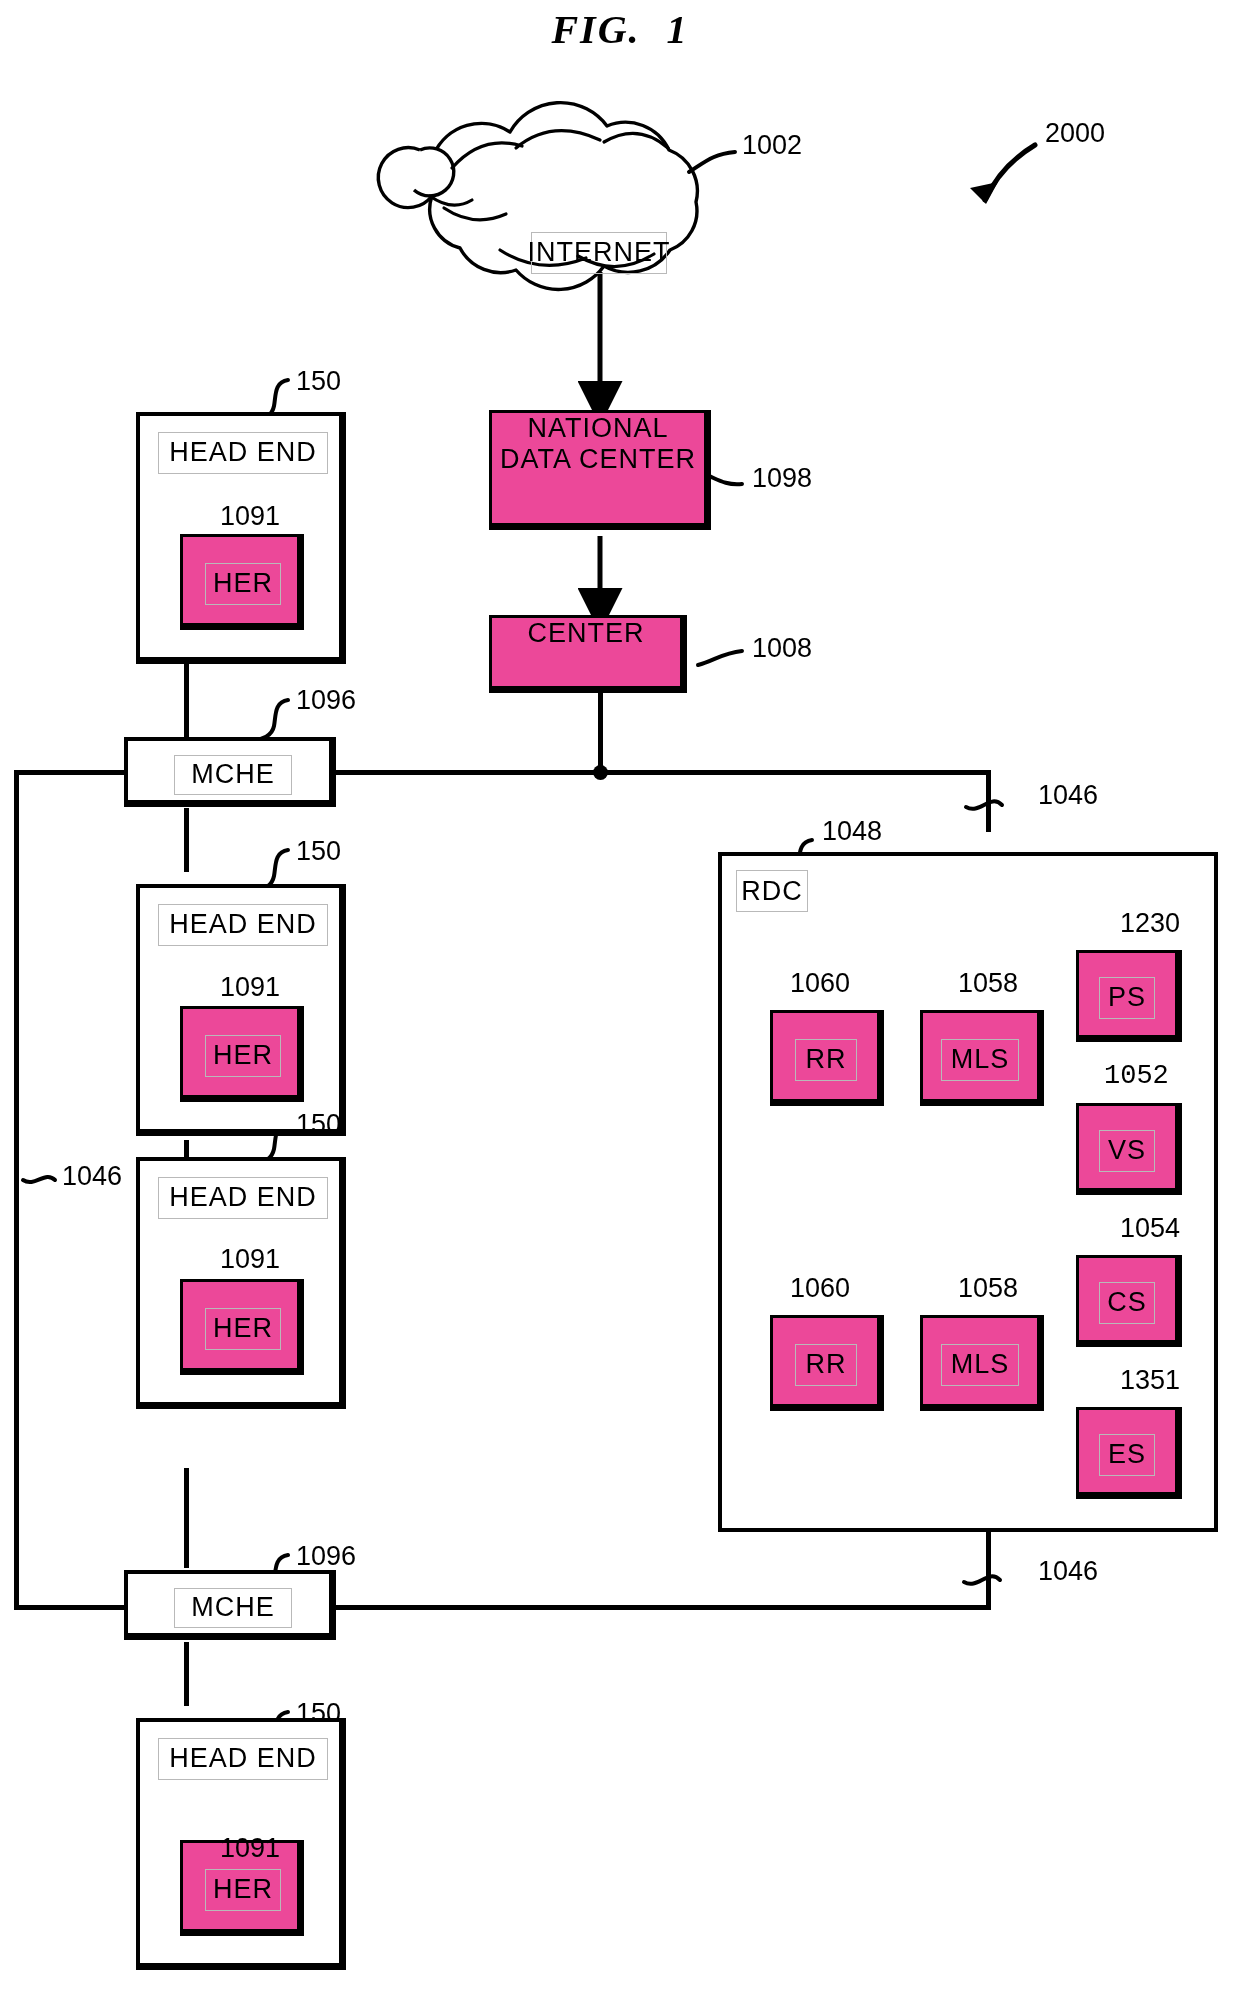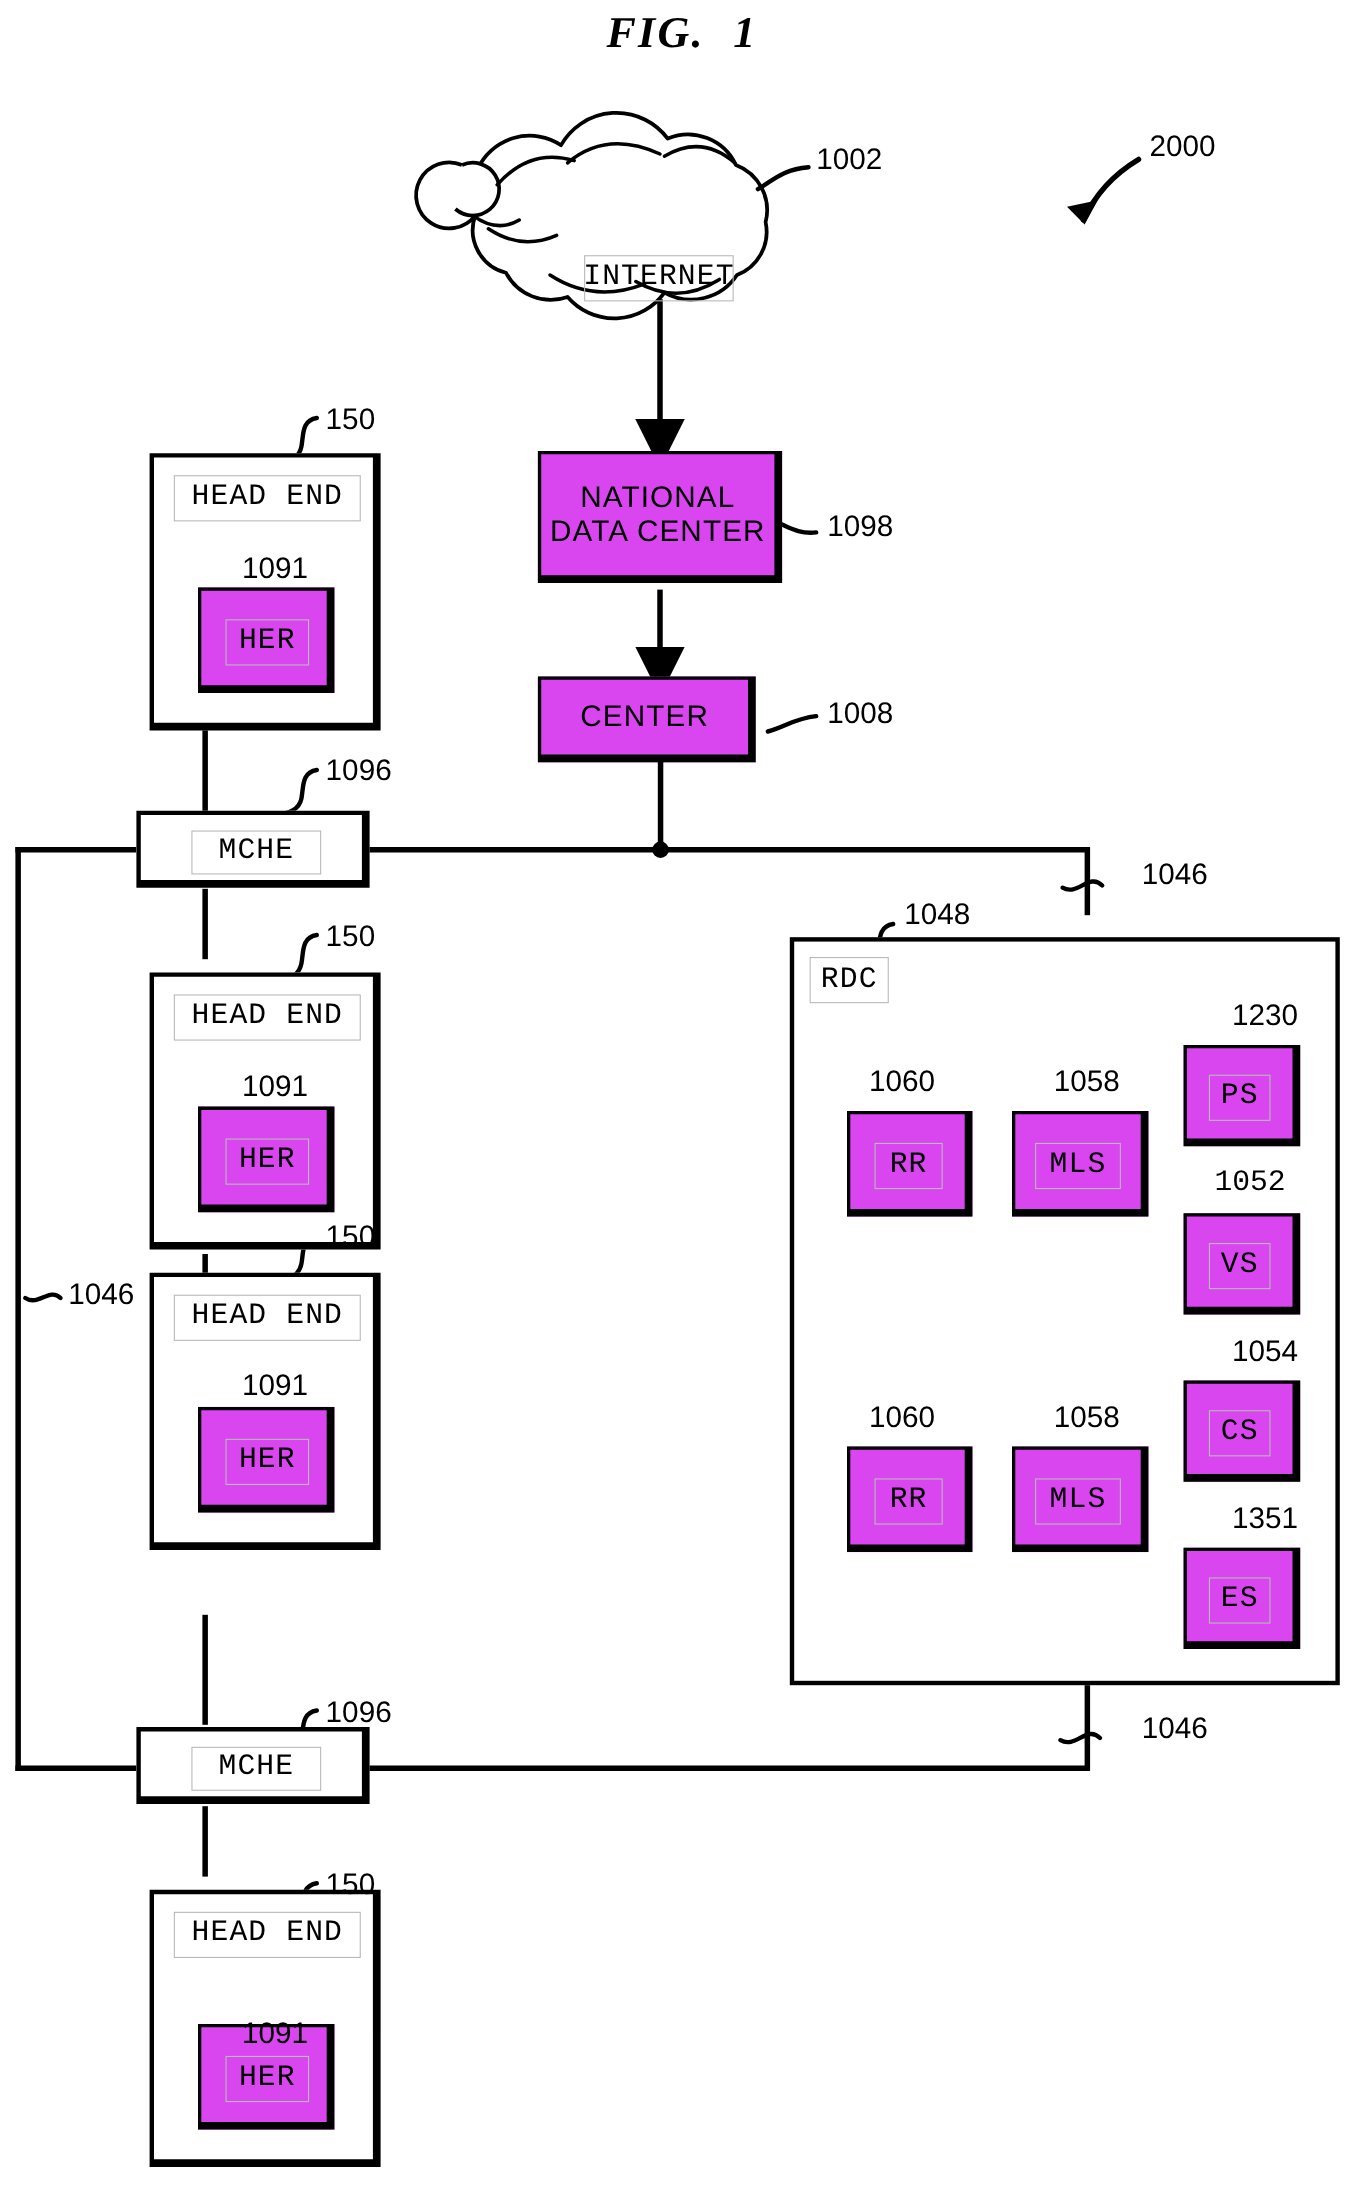"INTERNET" .abs { font-family: Liberation Mono, monospace -> none }
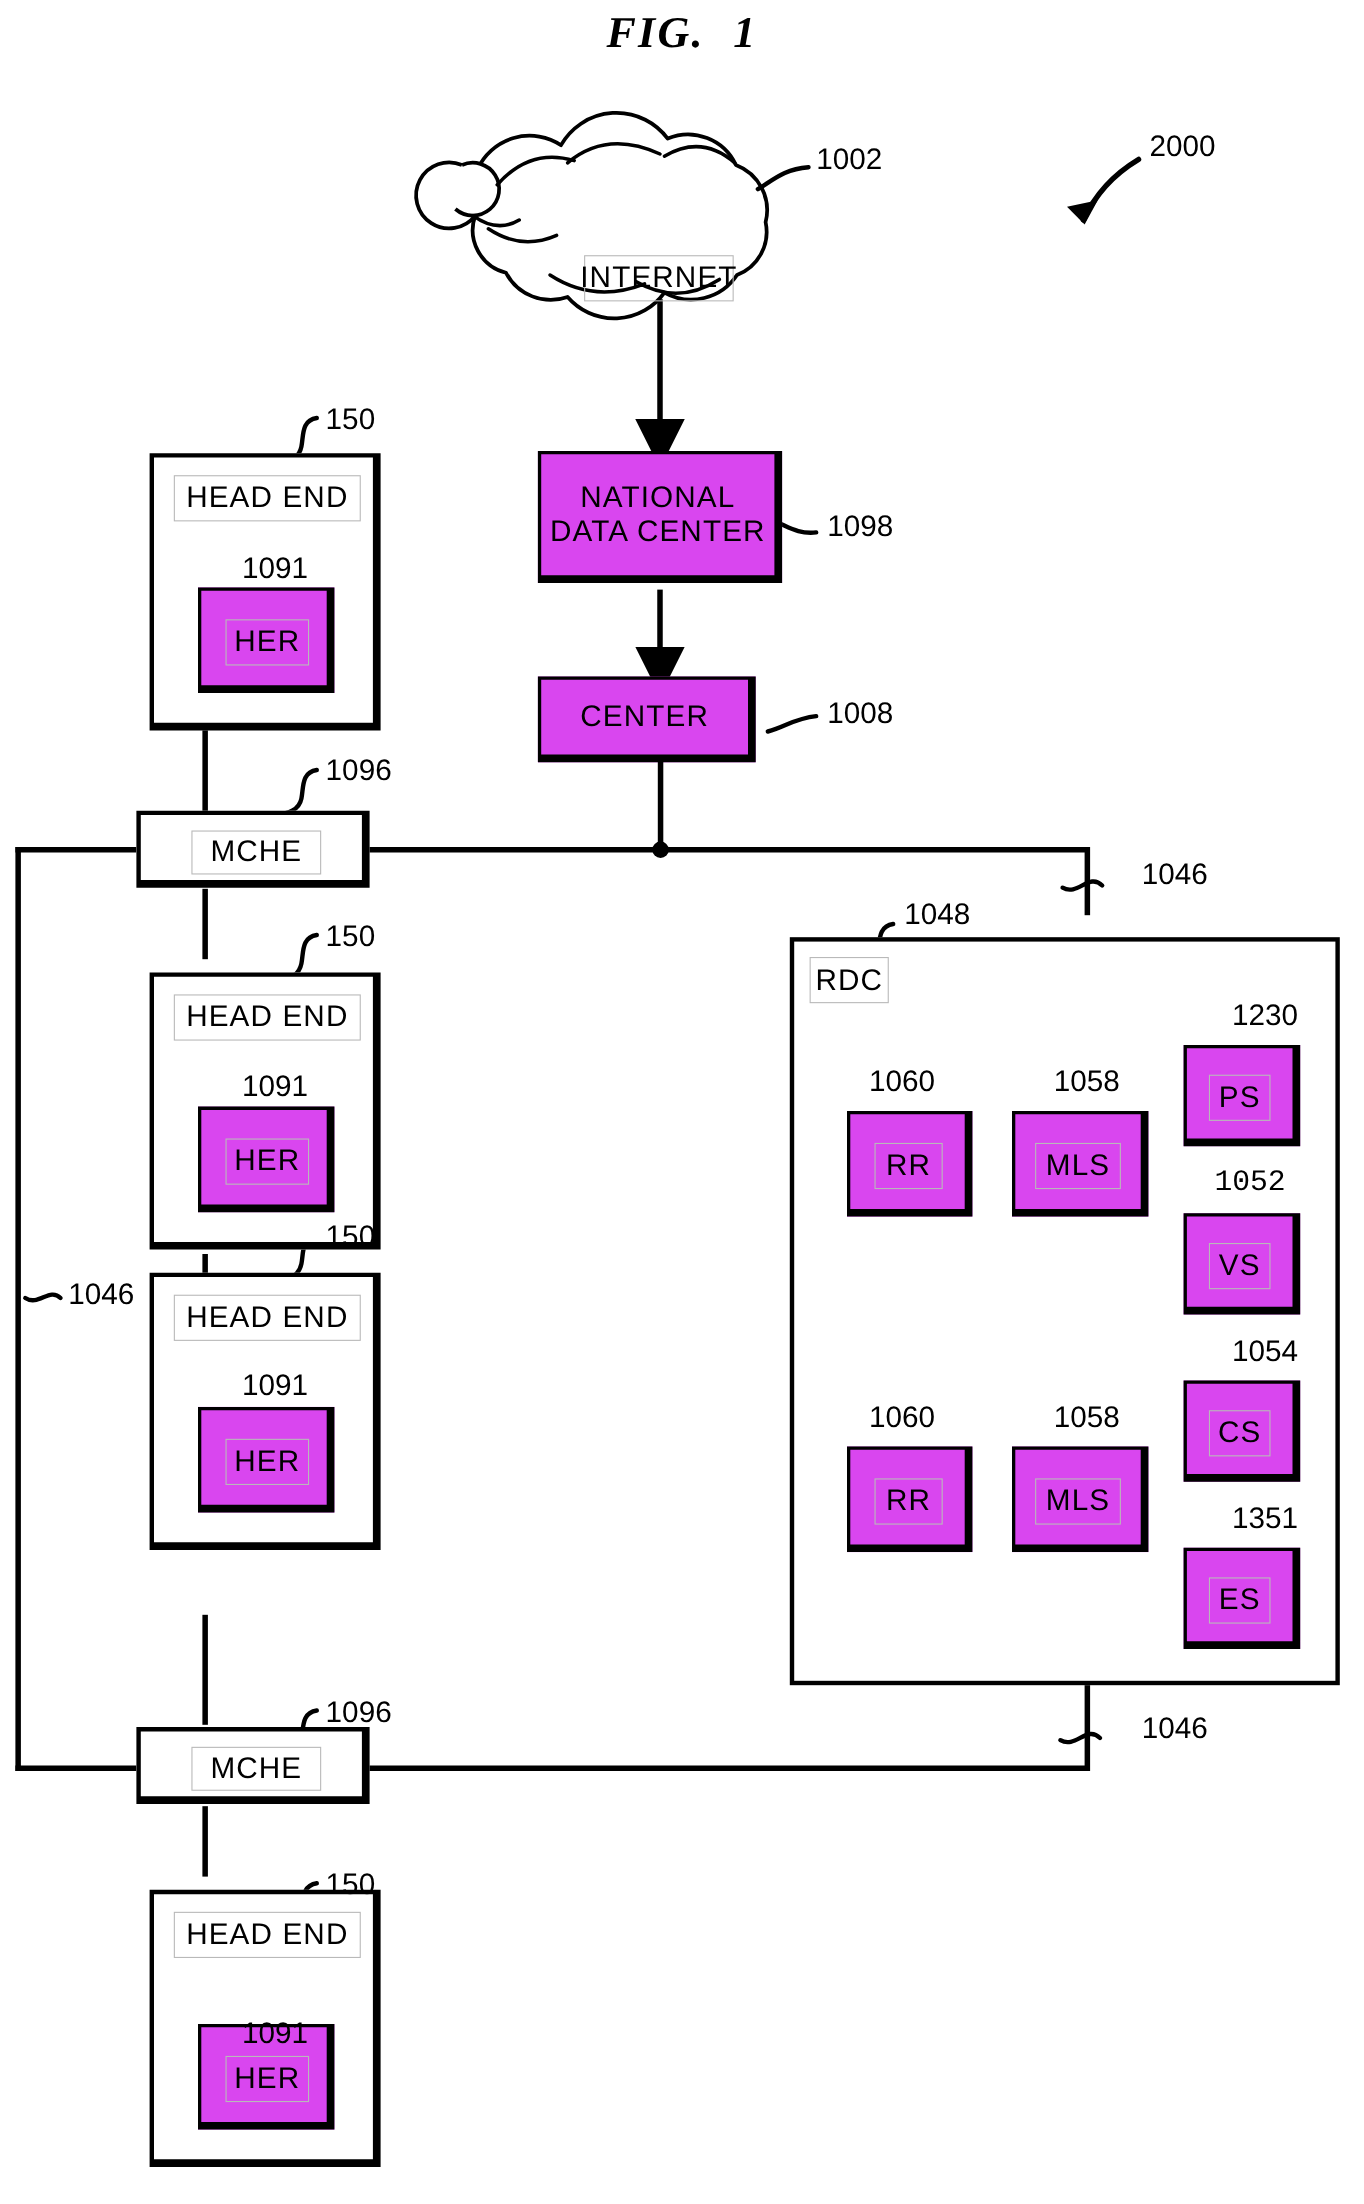"NATIONAL" .box-sh { align-items: center -> flex-start; background: #d946ef -> #ec4899 }
